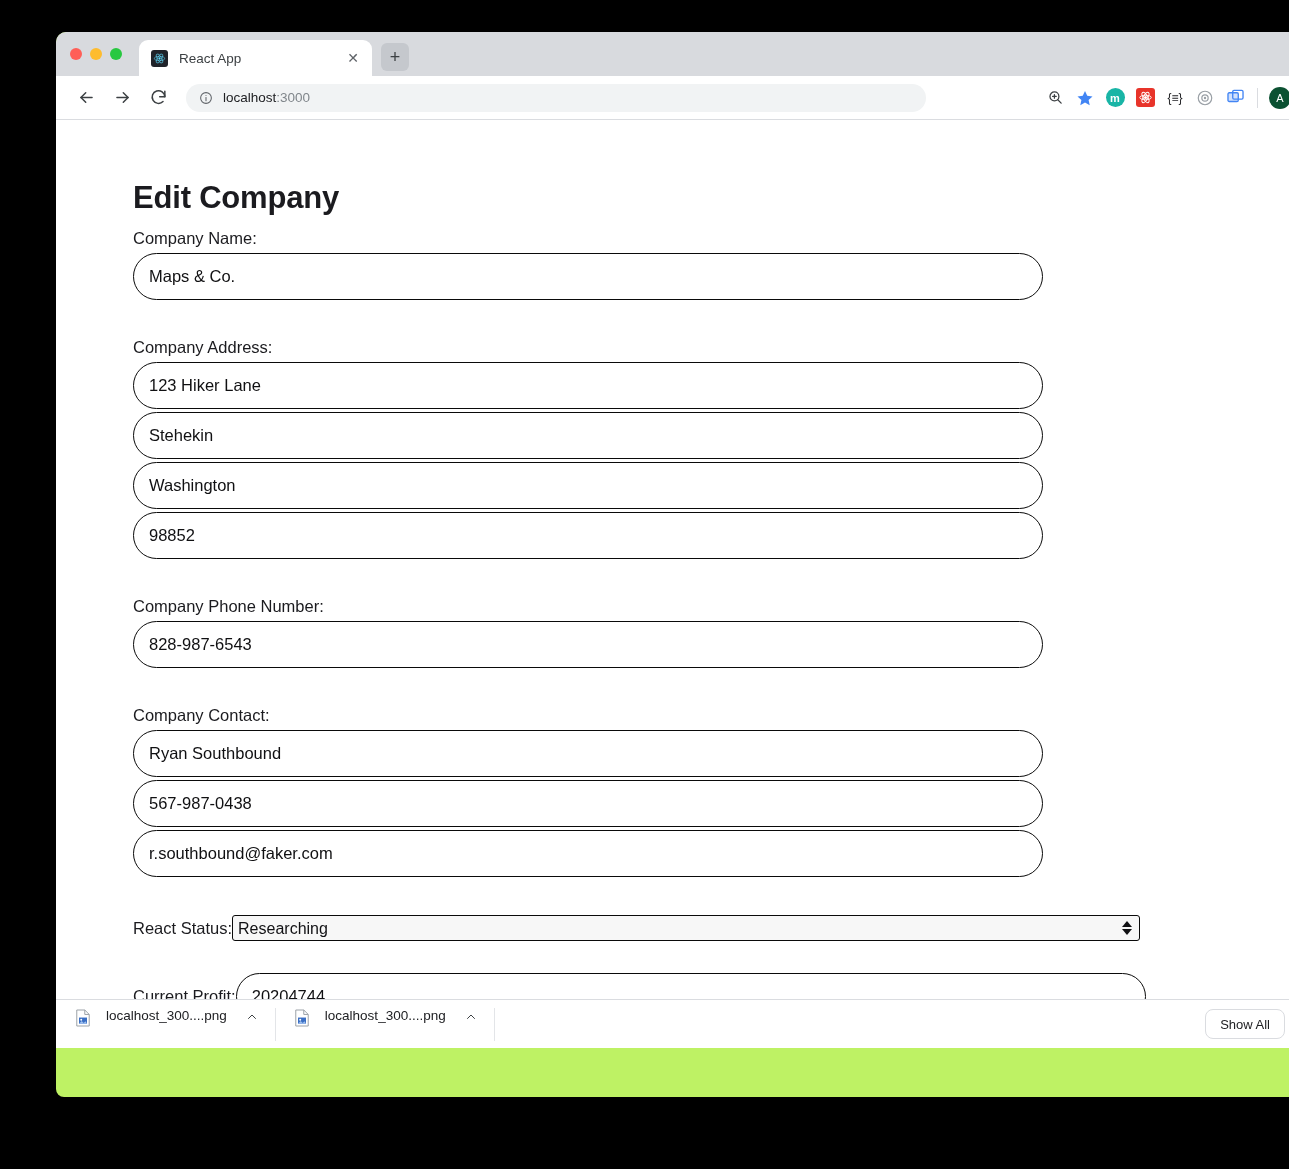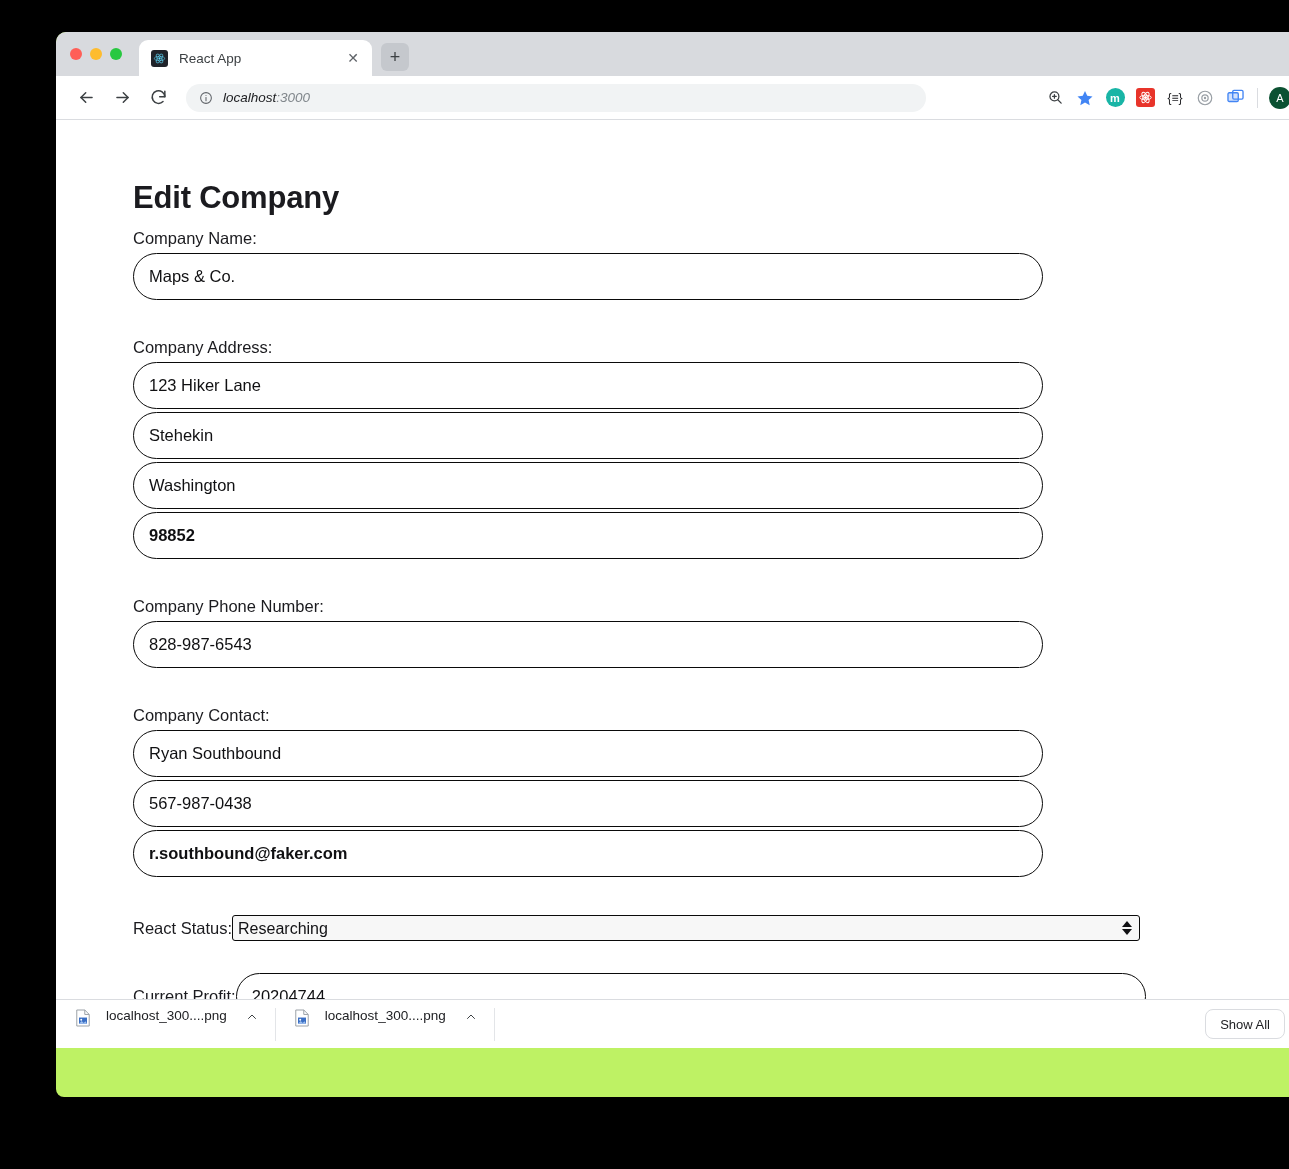"localhost:3000" .omnibox { font-style: italic -> none }
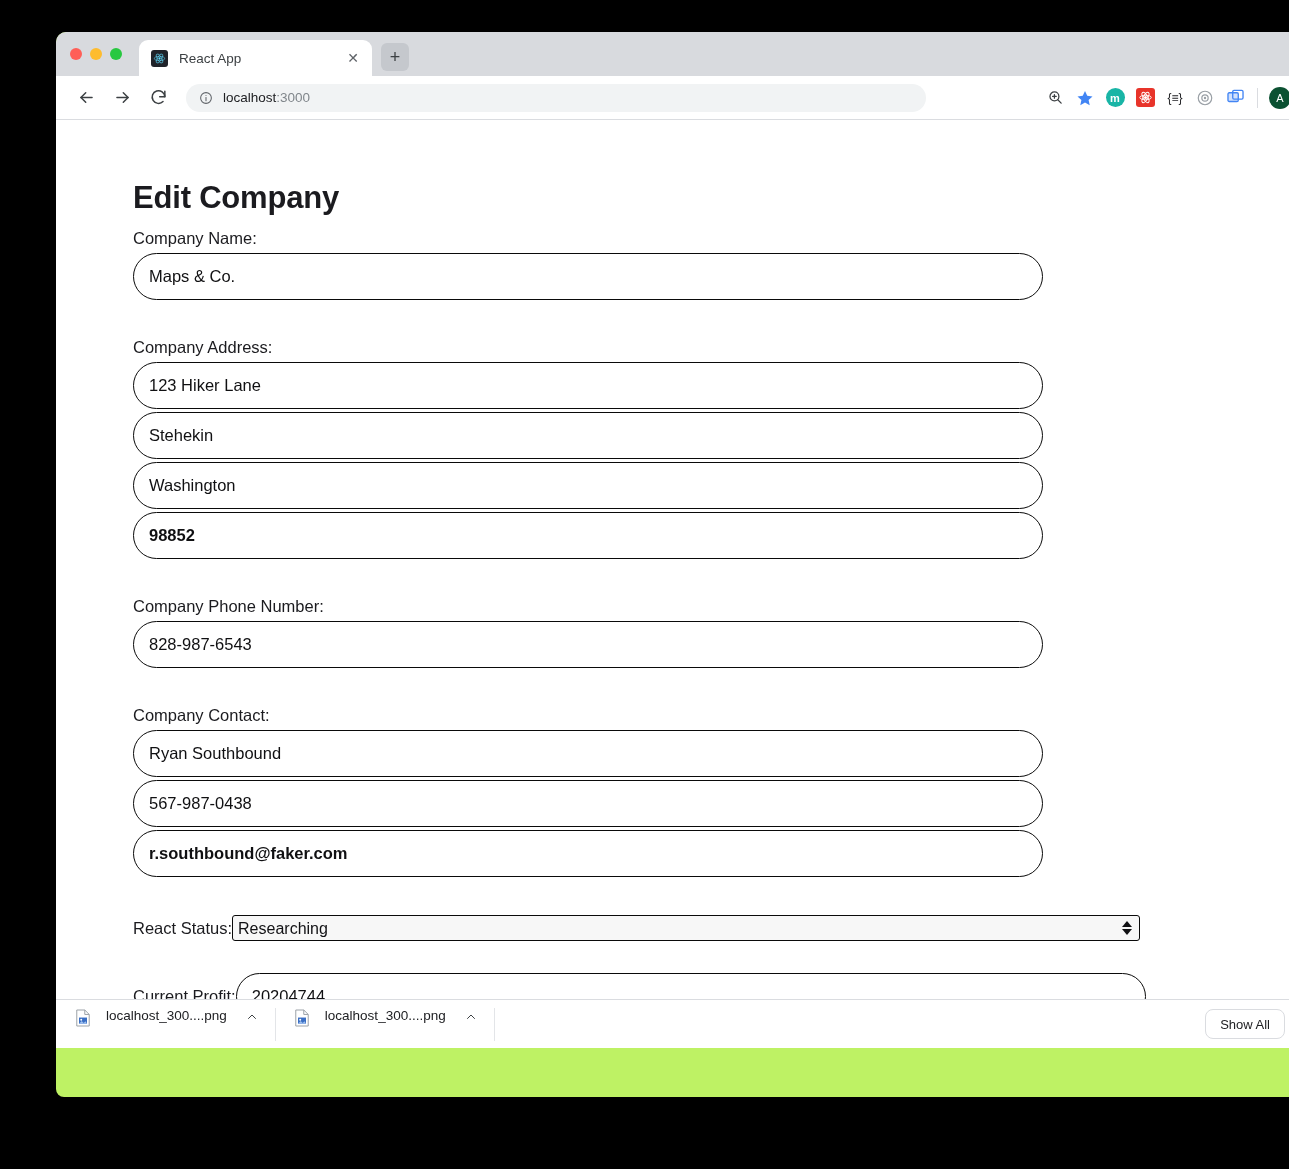"98852" .stack .text-input:last-child { font-weight: bold -> none }
